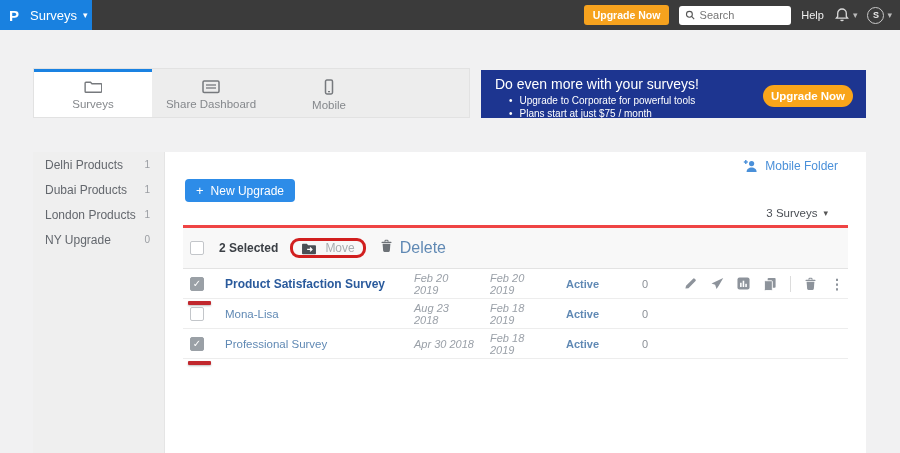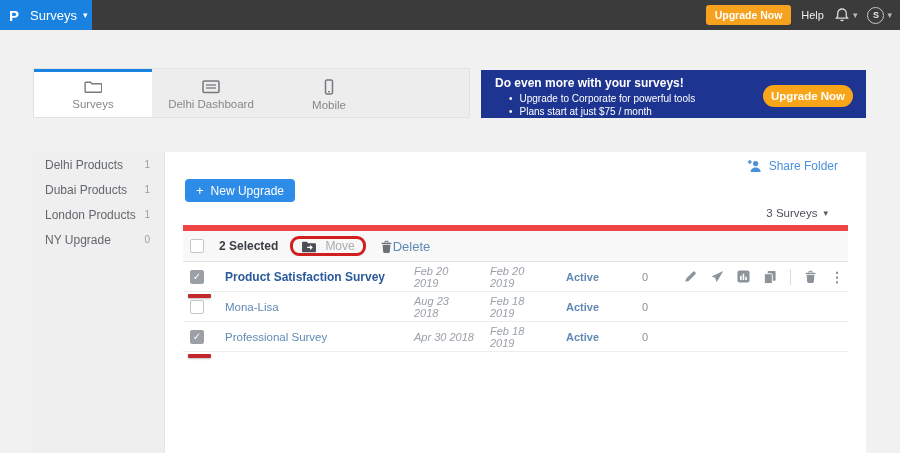"Search" div.search { html: none -> <div> <svg> <circle></circle> <line></line> </svg> <input> </div> }
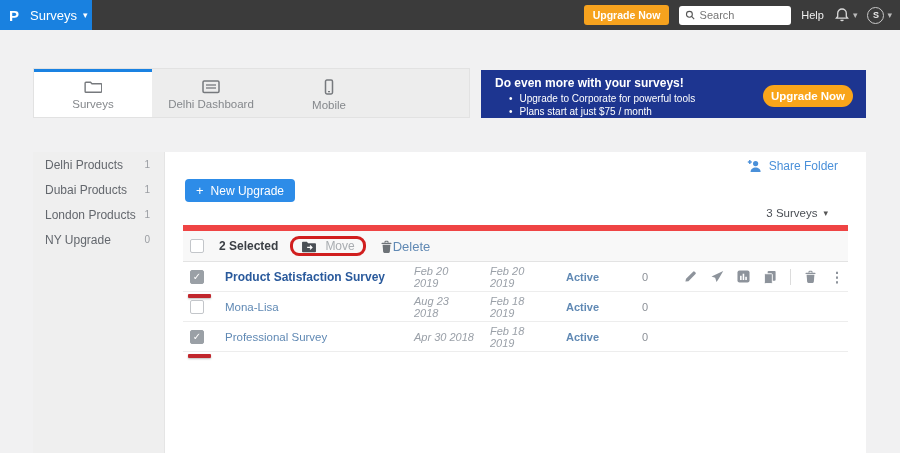"Do even more with your" .banner-title { font-size: 12px -> 14px; font-weight: bold -> normal }
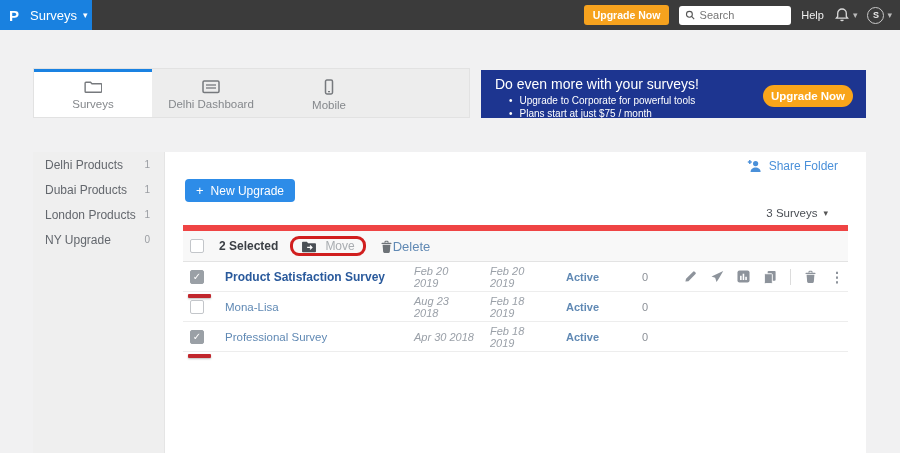"Delhi Dashboard" span { text: Delhi -> Share }
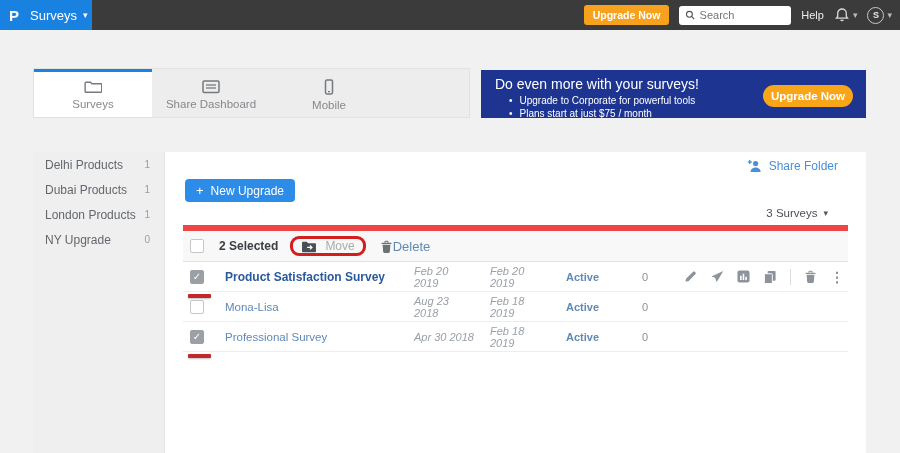"Share Folder" span { text: Share -> Mobile }
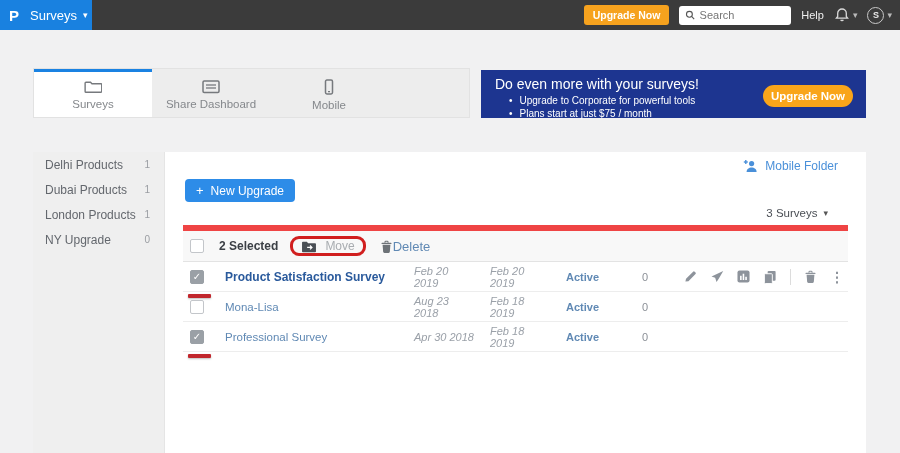"2 Selected" .toolbar { border-top: 6px solid #ef4444 -> 3px solid #ef4444; height: 37px -> 44px }
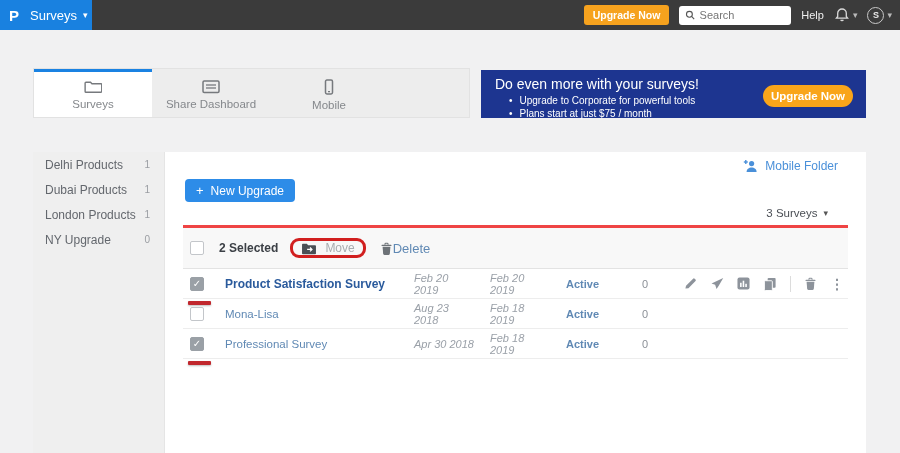"Delete" .del-btn { align-items: flex-end -> flex-start; font-size: 13px -> 16px; gap: none -> 7px }
